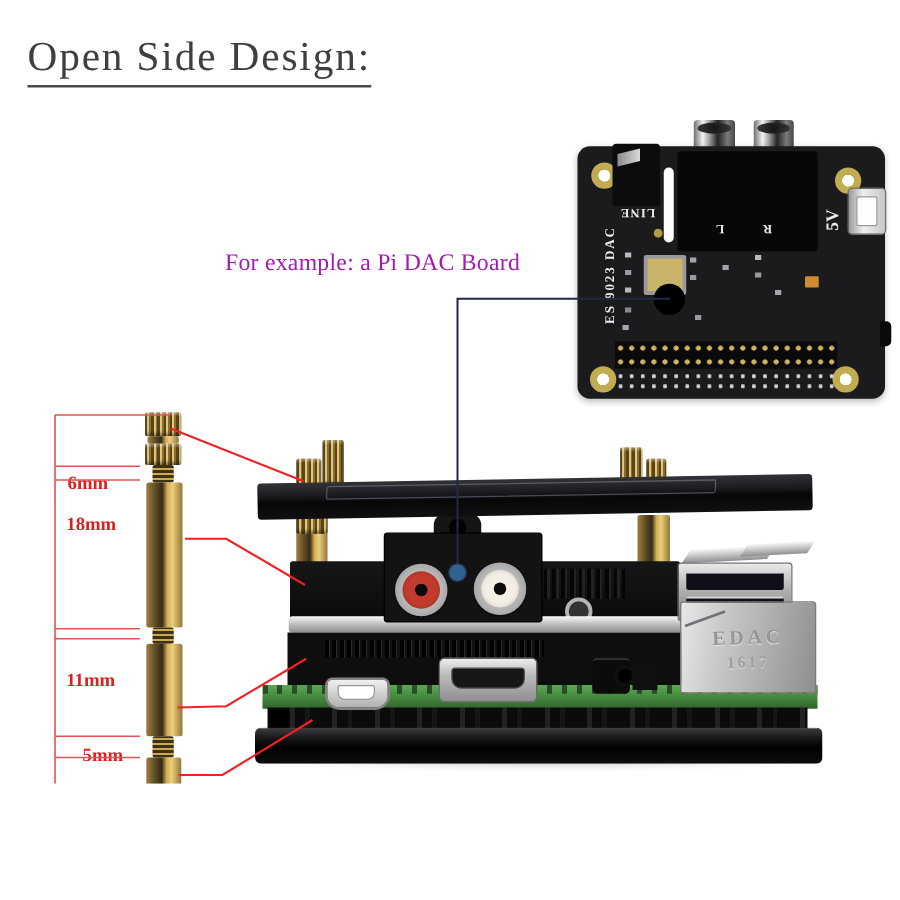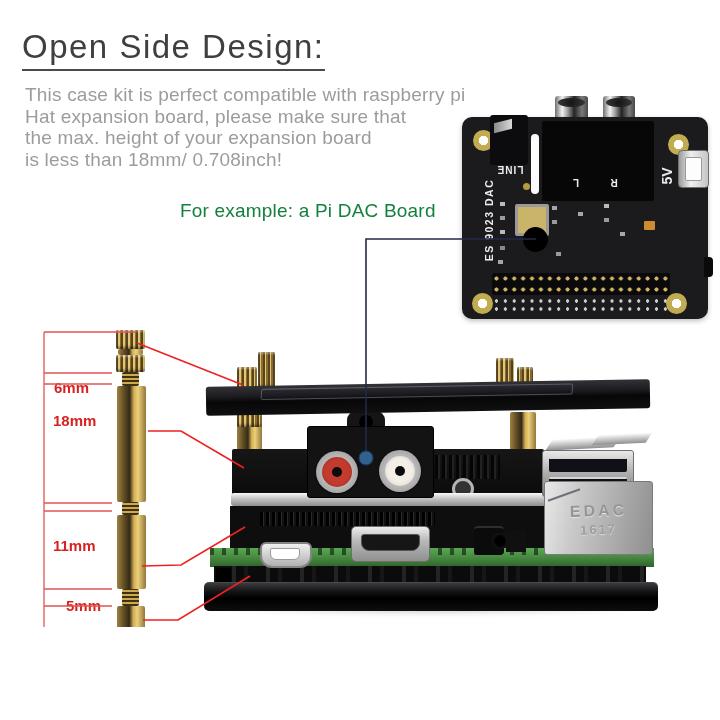"Open Side Design:" #canvas { font-family: Liberation Sans, sans-serif -> Liberation Serif, serif }
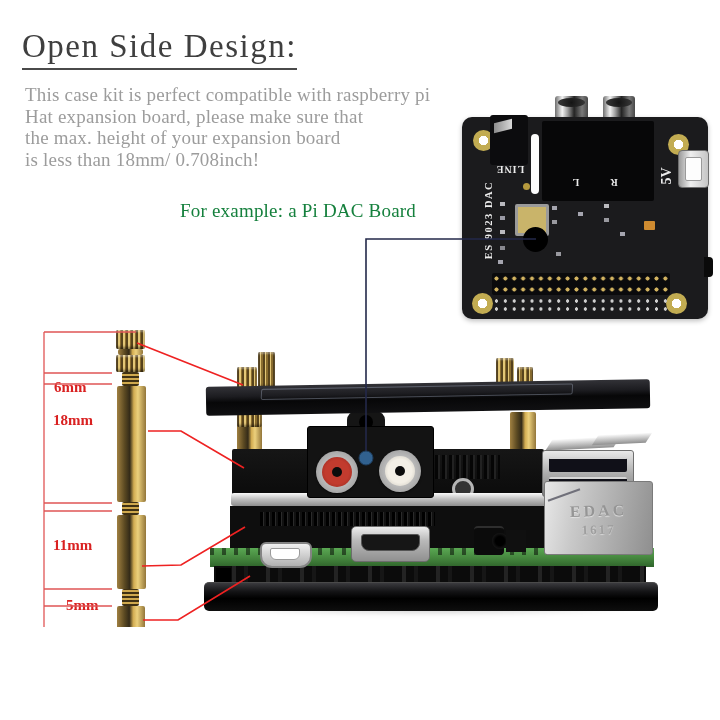"This case kit is perfect" div.abs { html: <div>This case kit is perfect compatible with raspberry pi Hat expansion board, please make sure that the max. height of your expansion board is less than 18mm/ 0.708inch!</div> -> none }
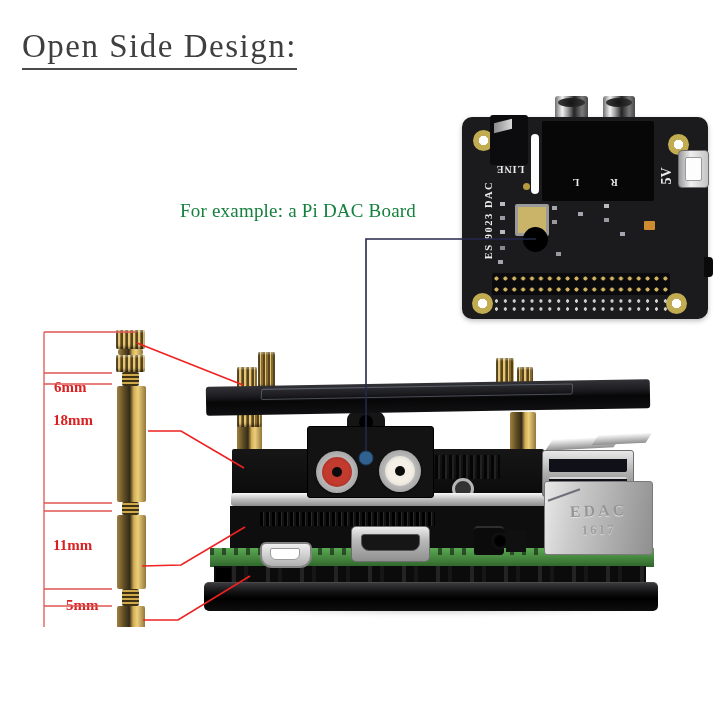"For example: a Pi DAC" .caption { color: #15803d -> #a21caf }
